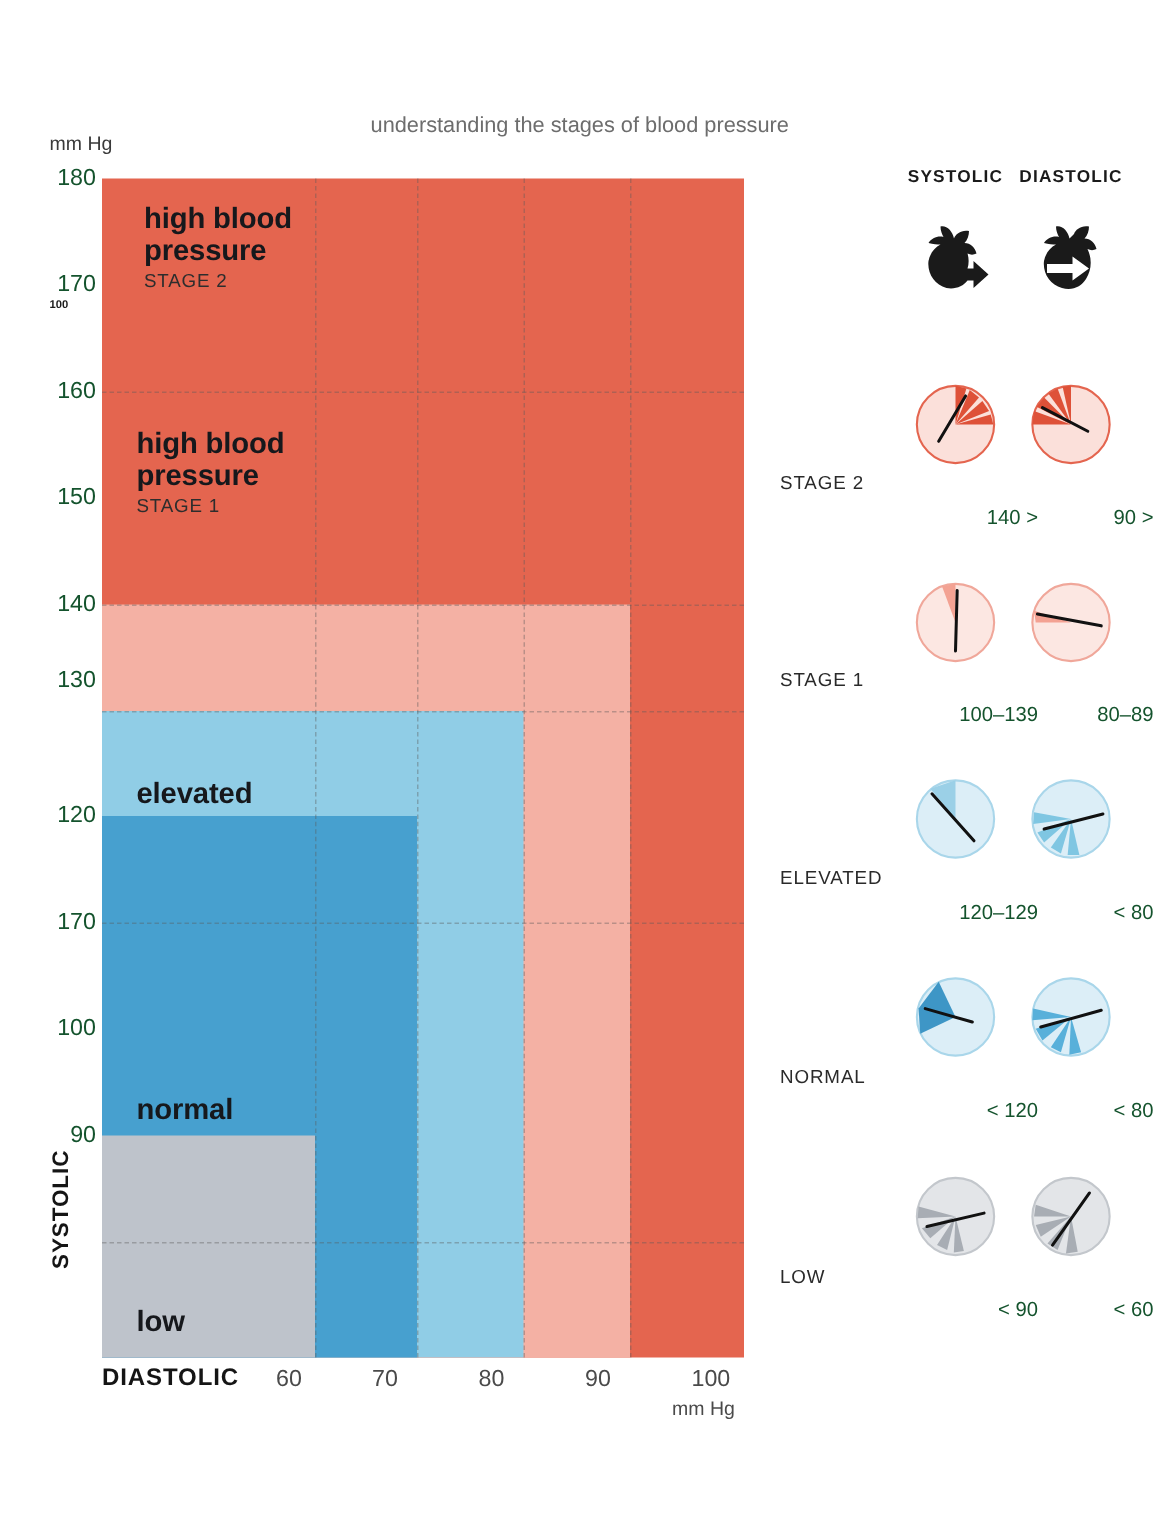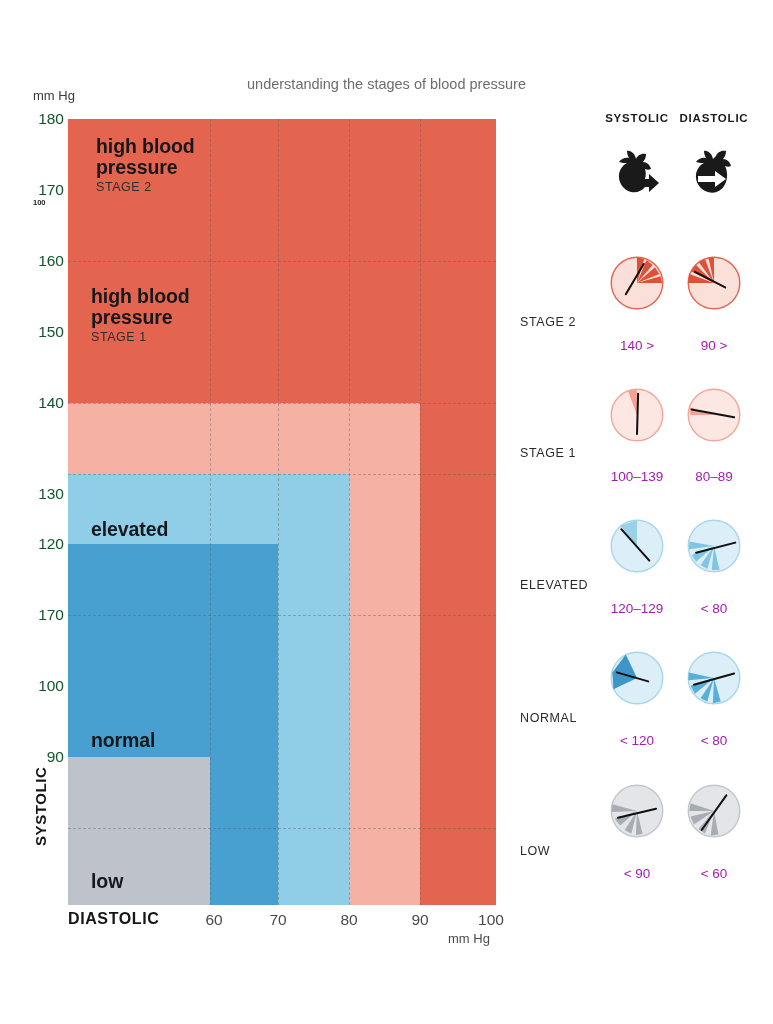"140 >" .gauge-val { color: #a21caf -> #14532d; text-align: center -> right }
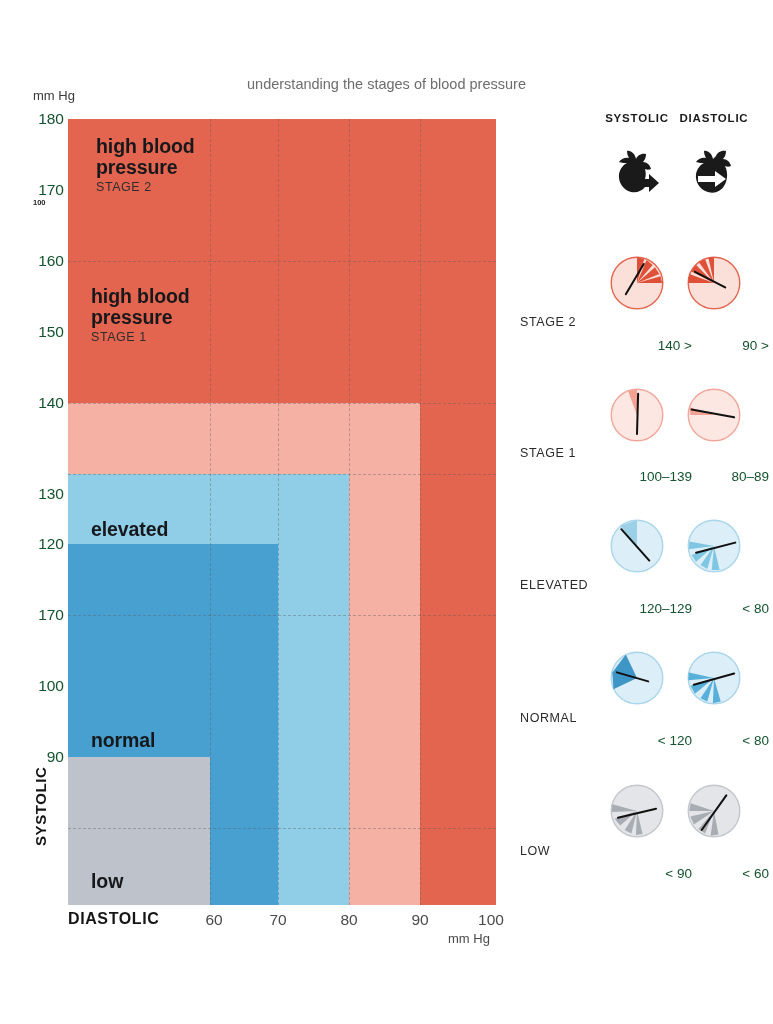"130" div.ytick { top: 494px -> 454px }
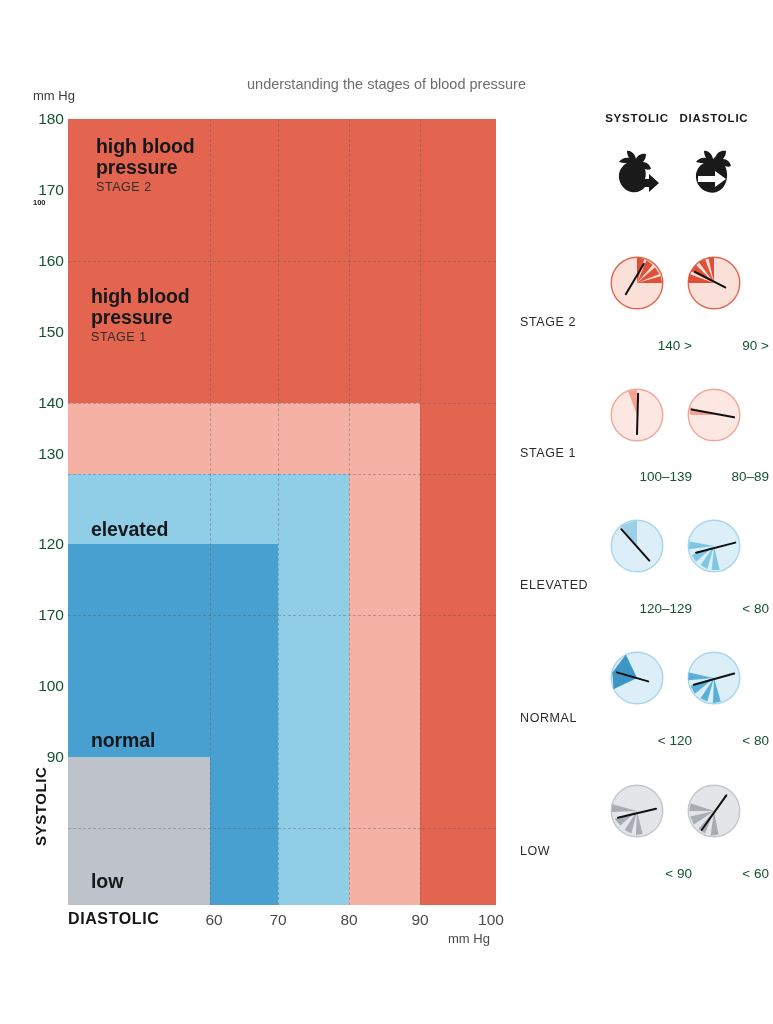"60" .xtick { text-align: center -> left }
